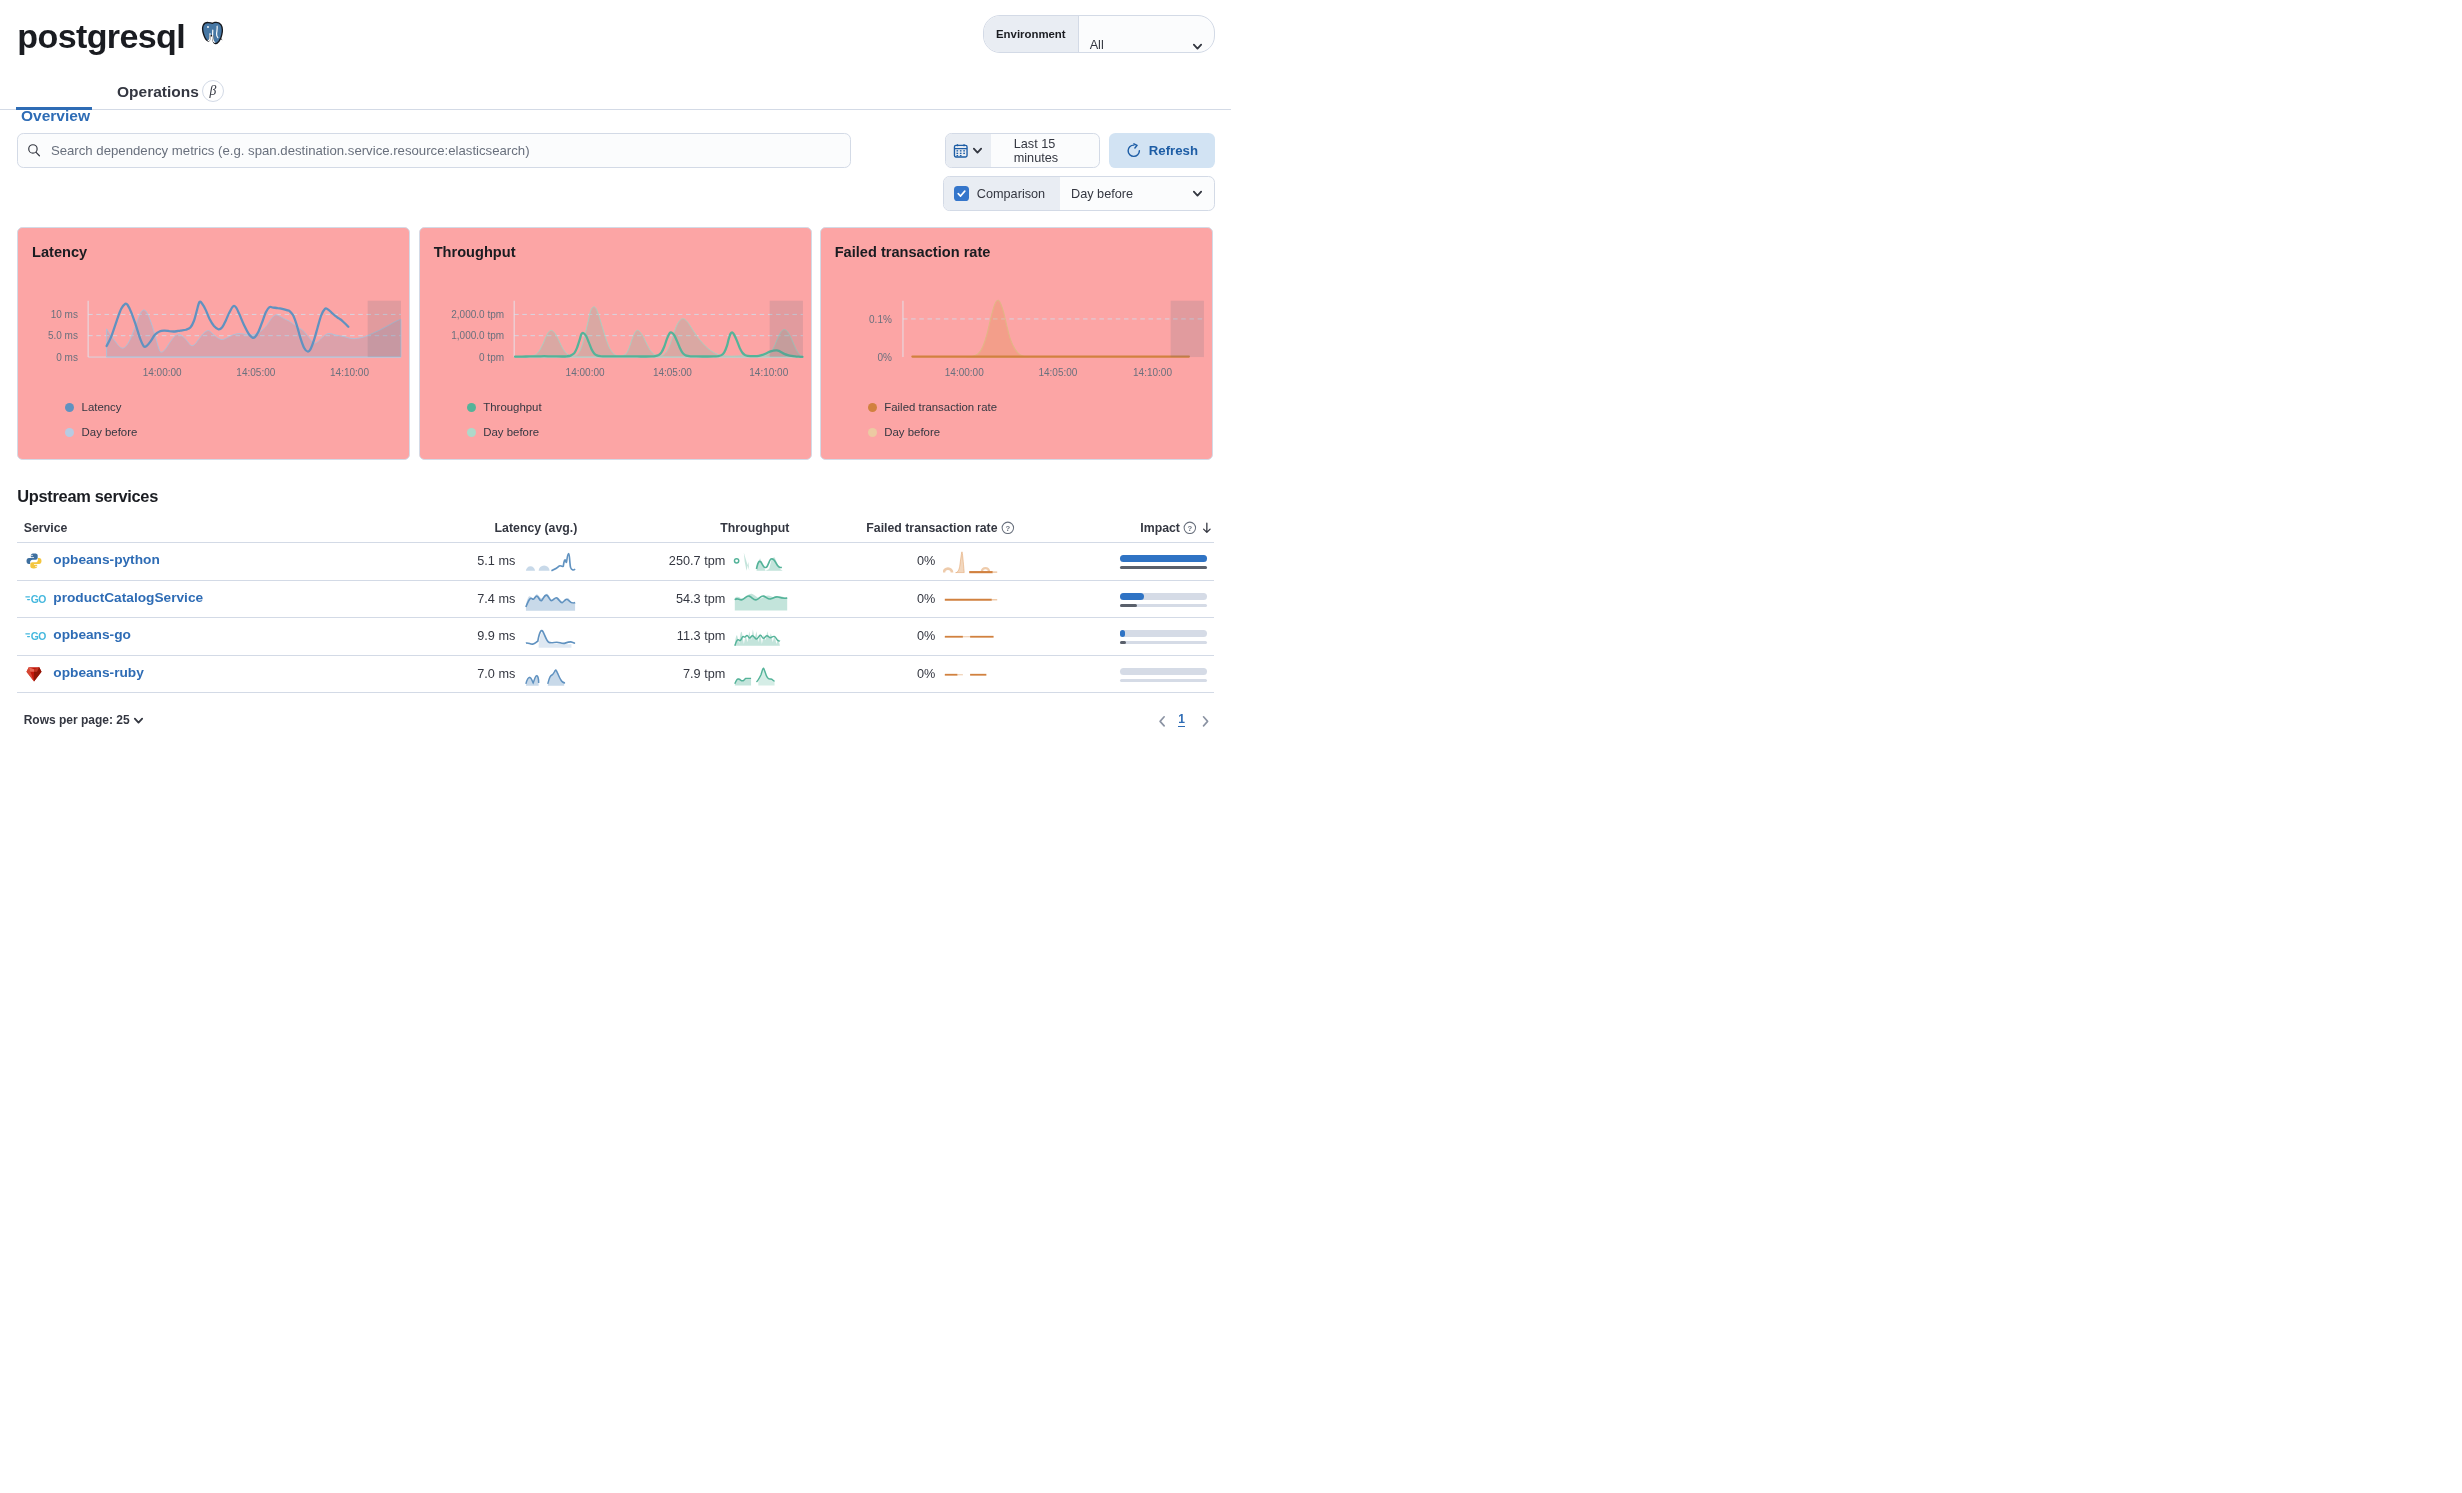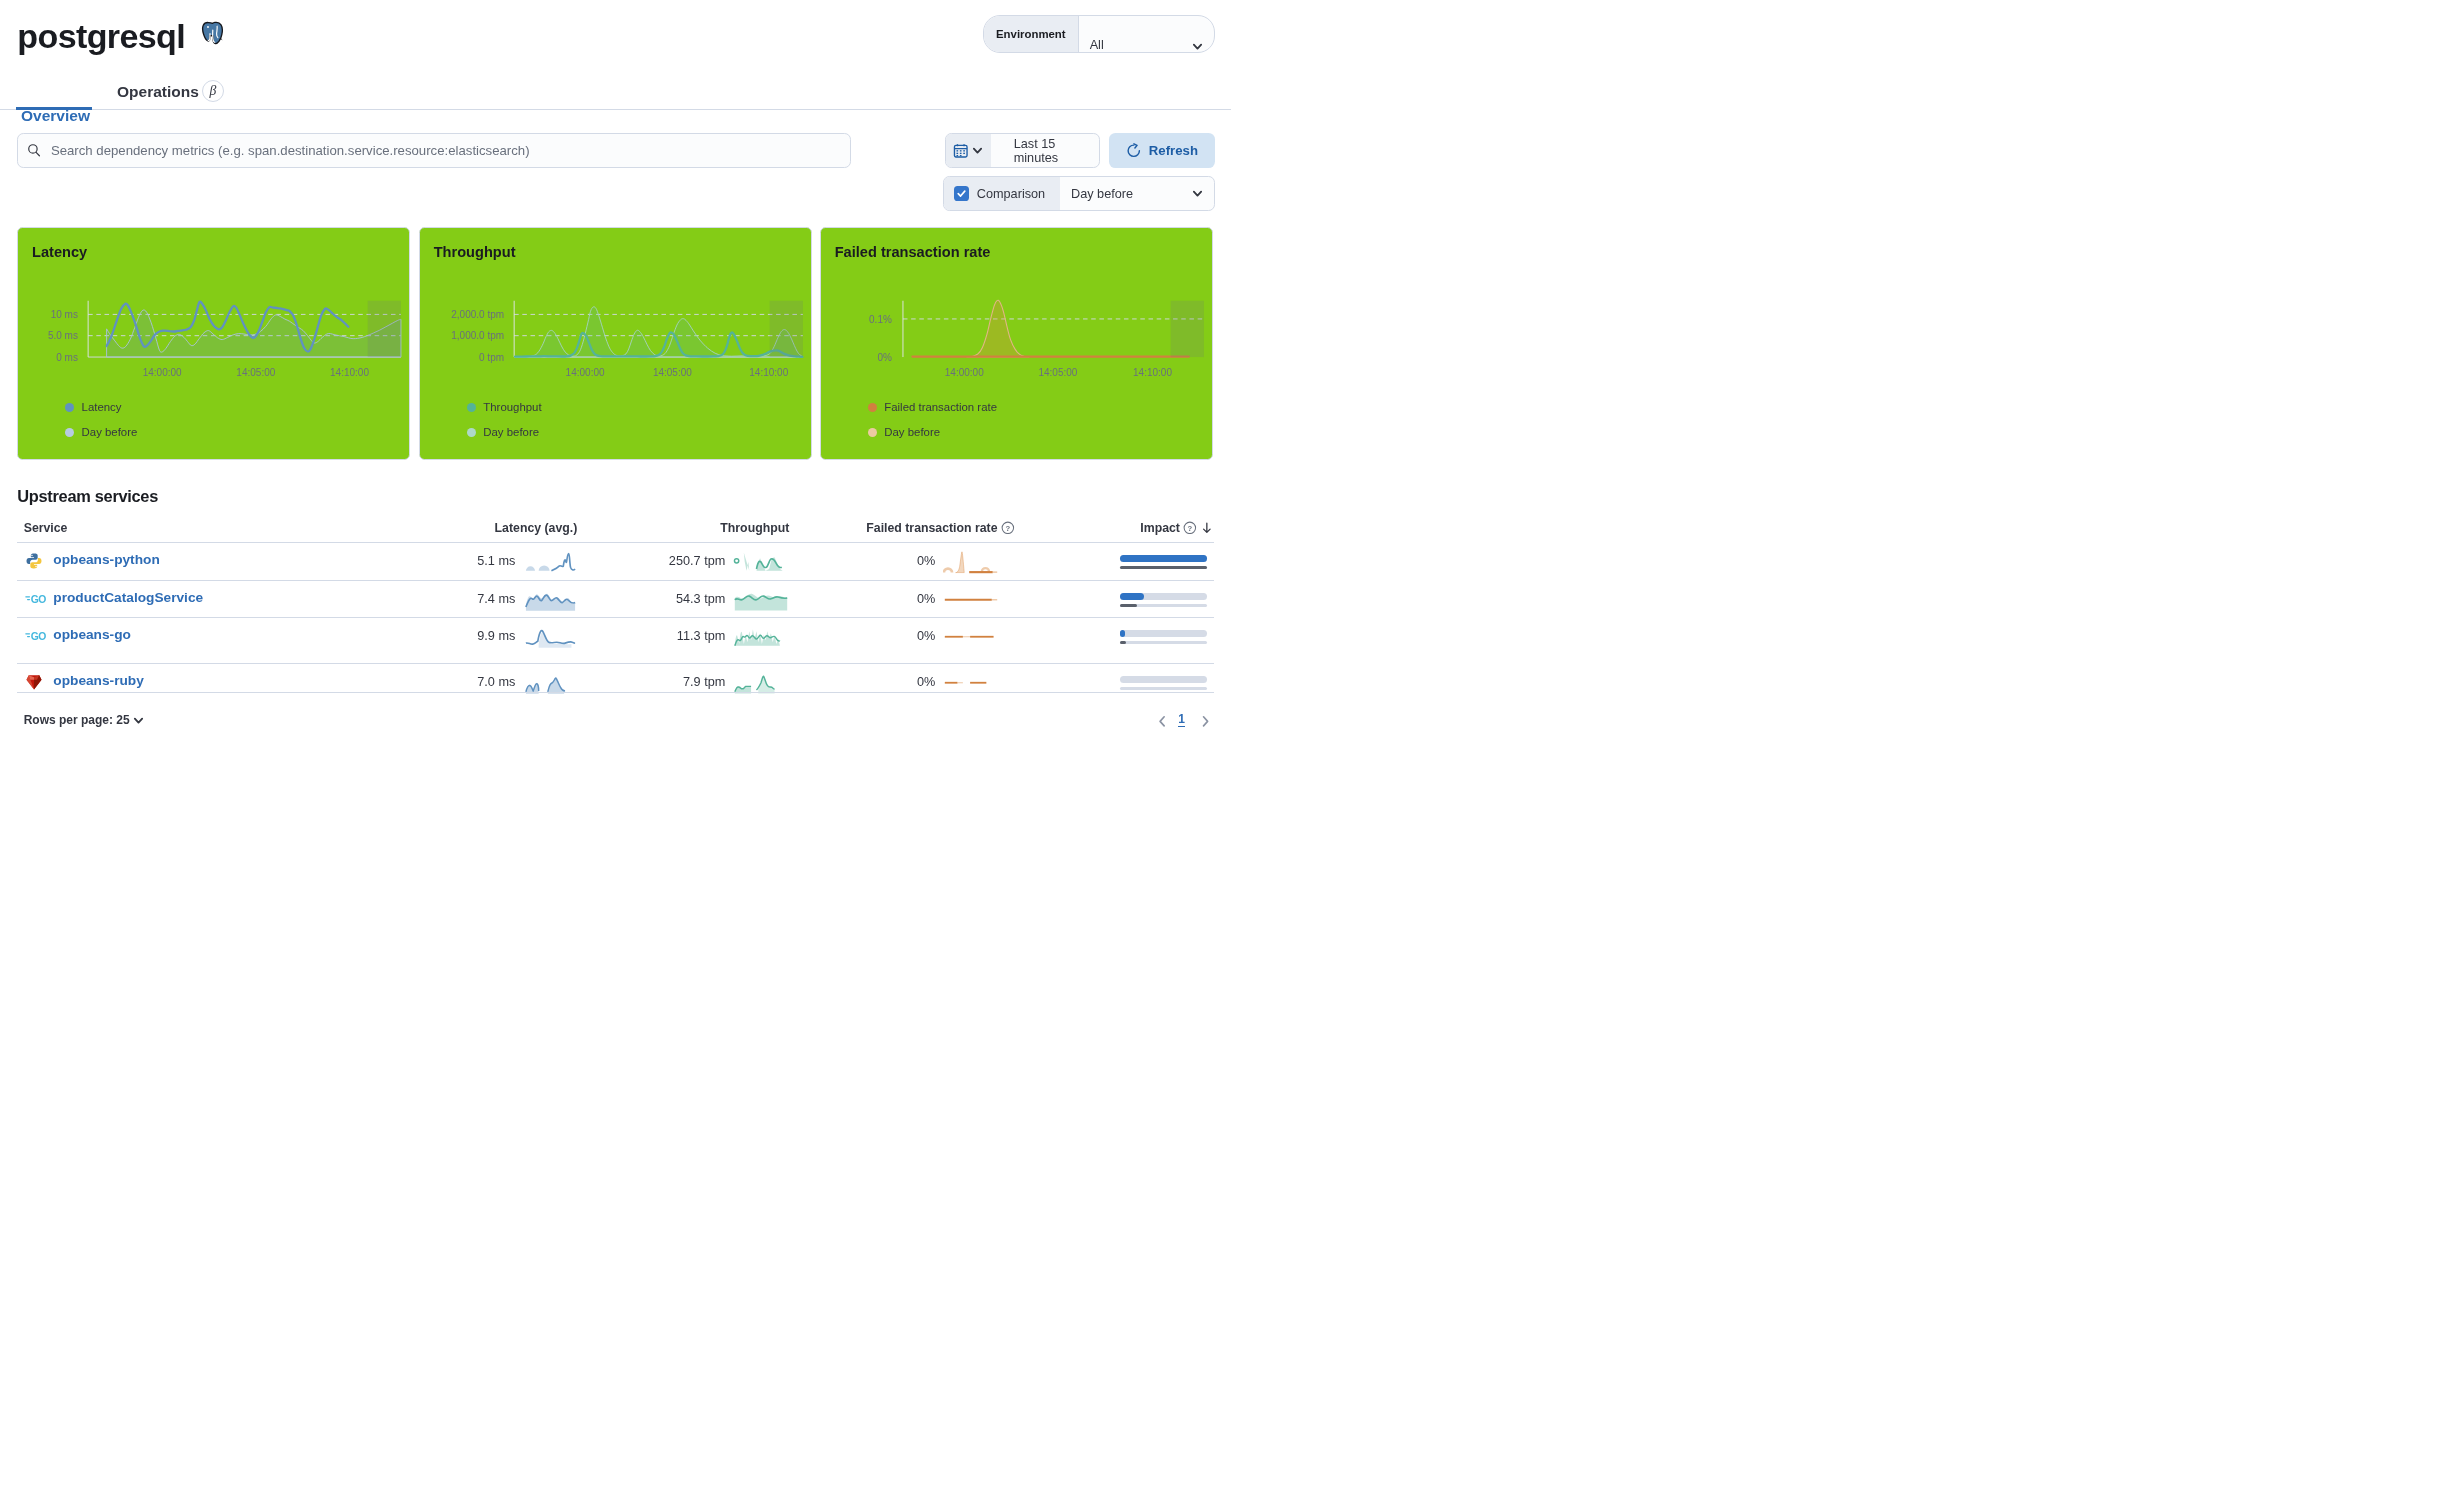"Latency" .panel { background: #84cc16 -> #fca5a5 }
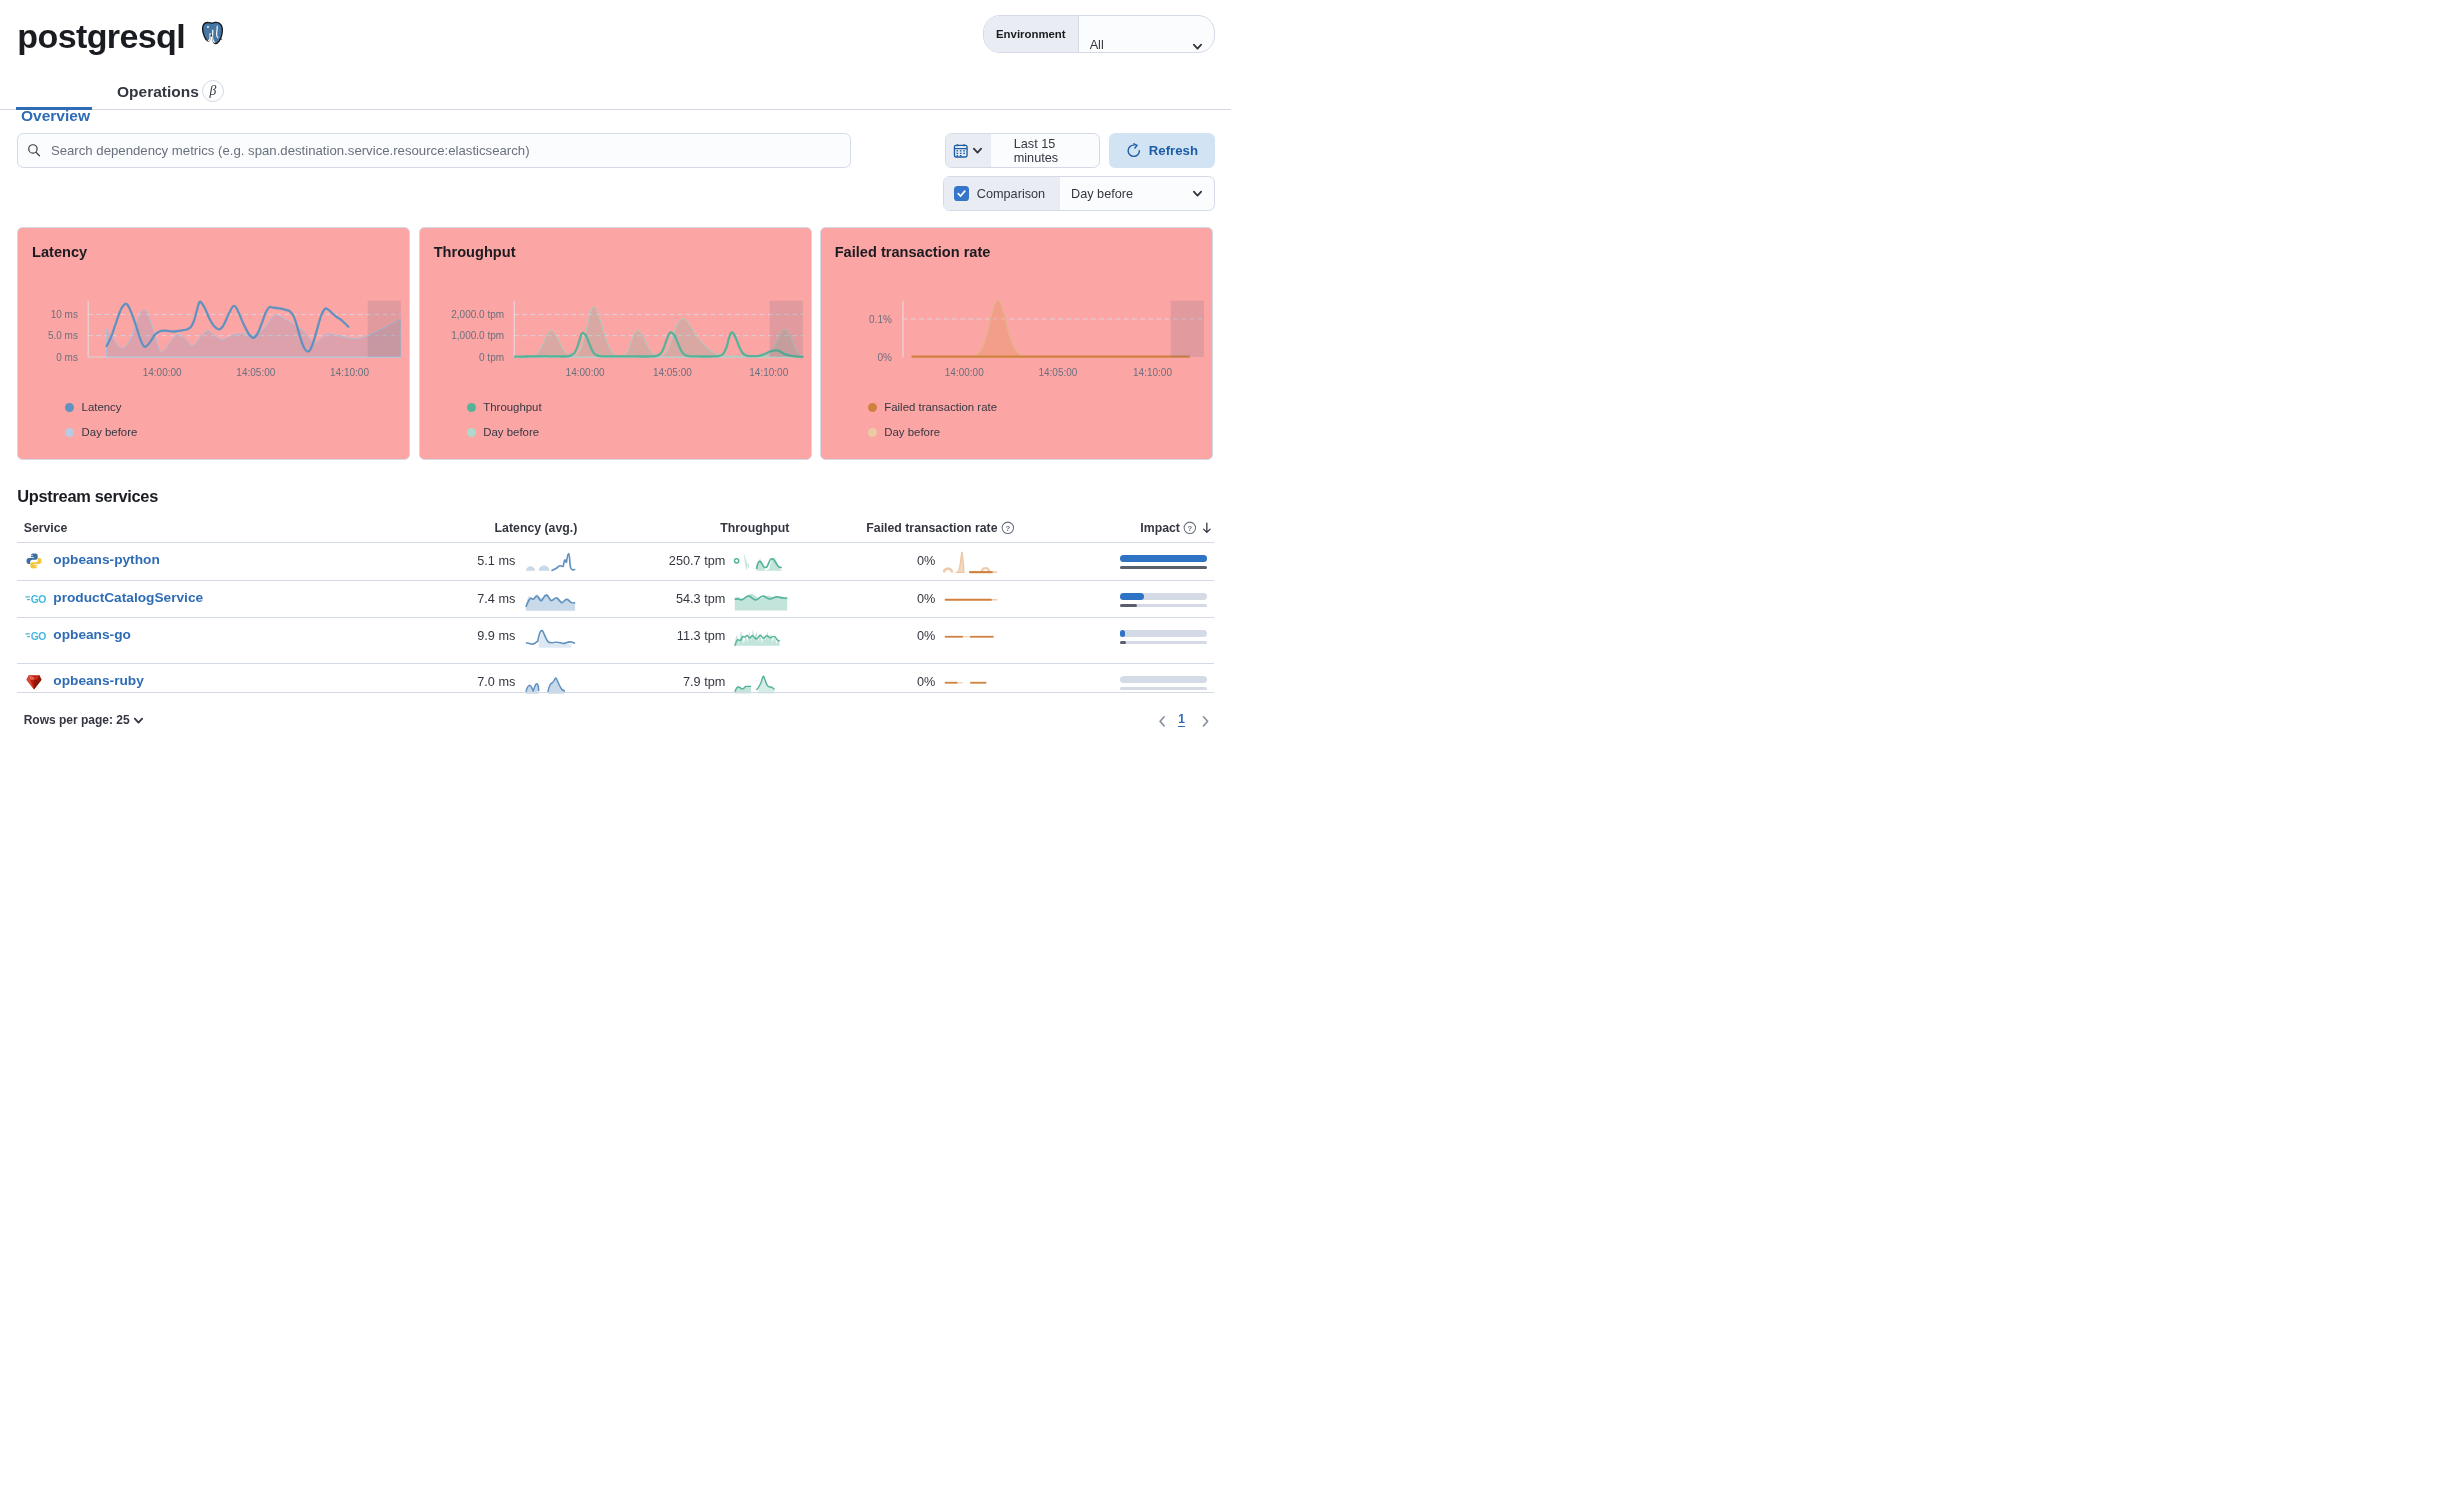"opbeans-ruby" div.trow { margin-top: 8px -> none }
